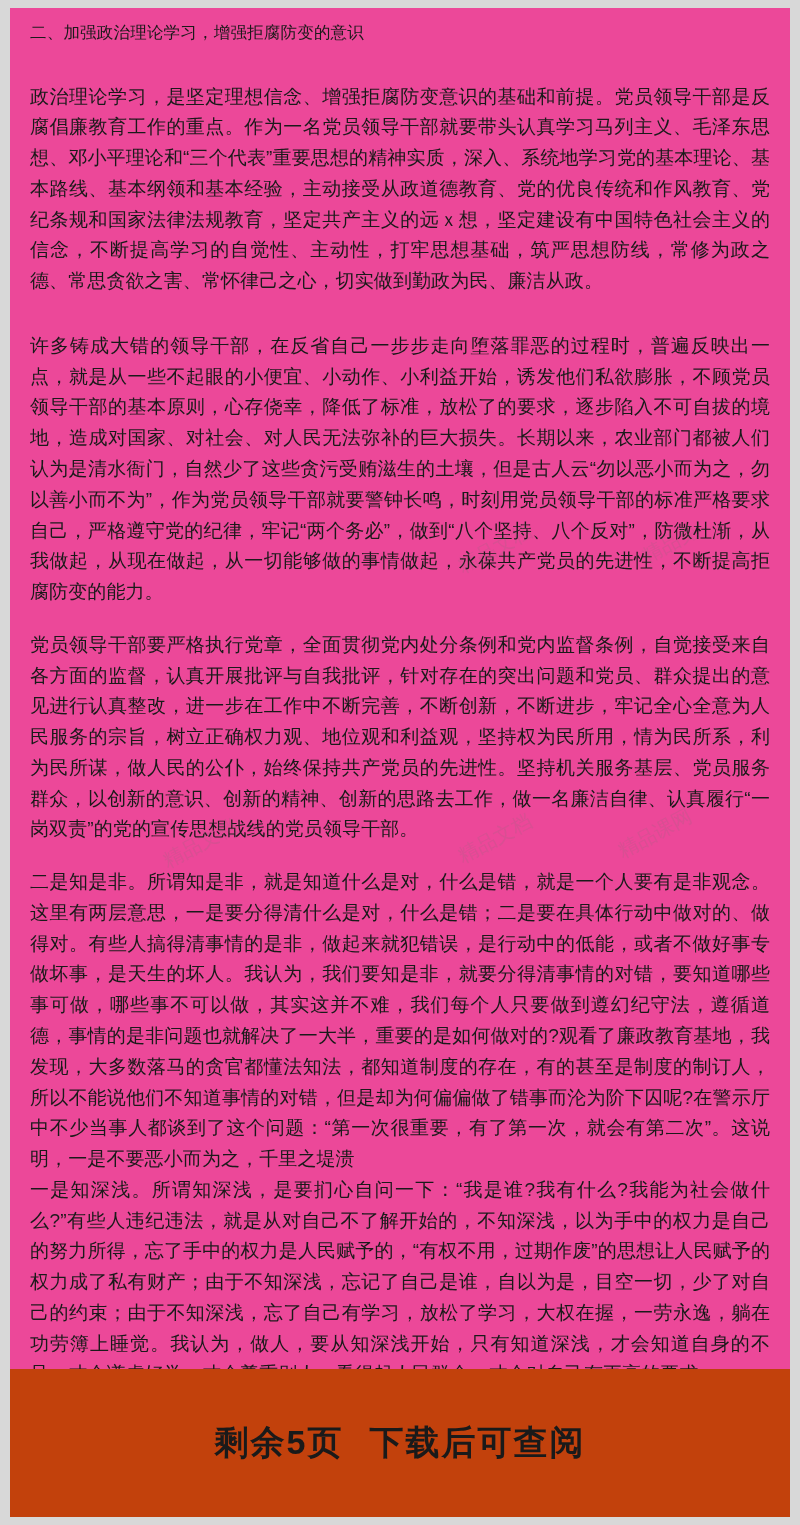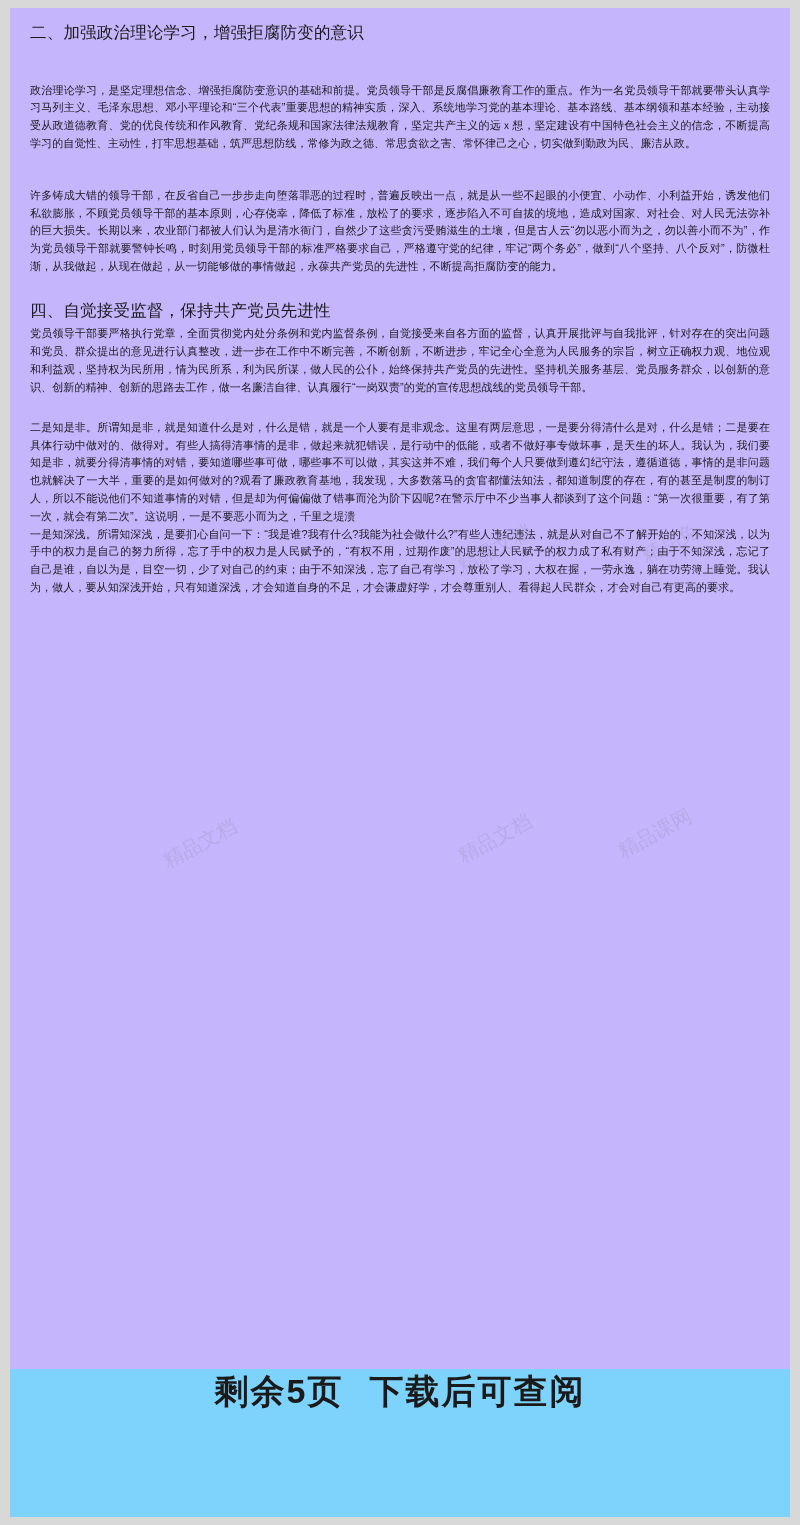"二、加强政治理论学习，增强拒腐防变的意识" .content { background: #c4b5fd -> #ec4899 }
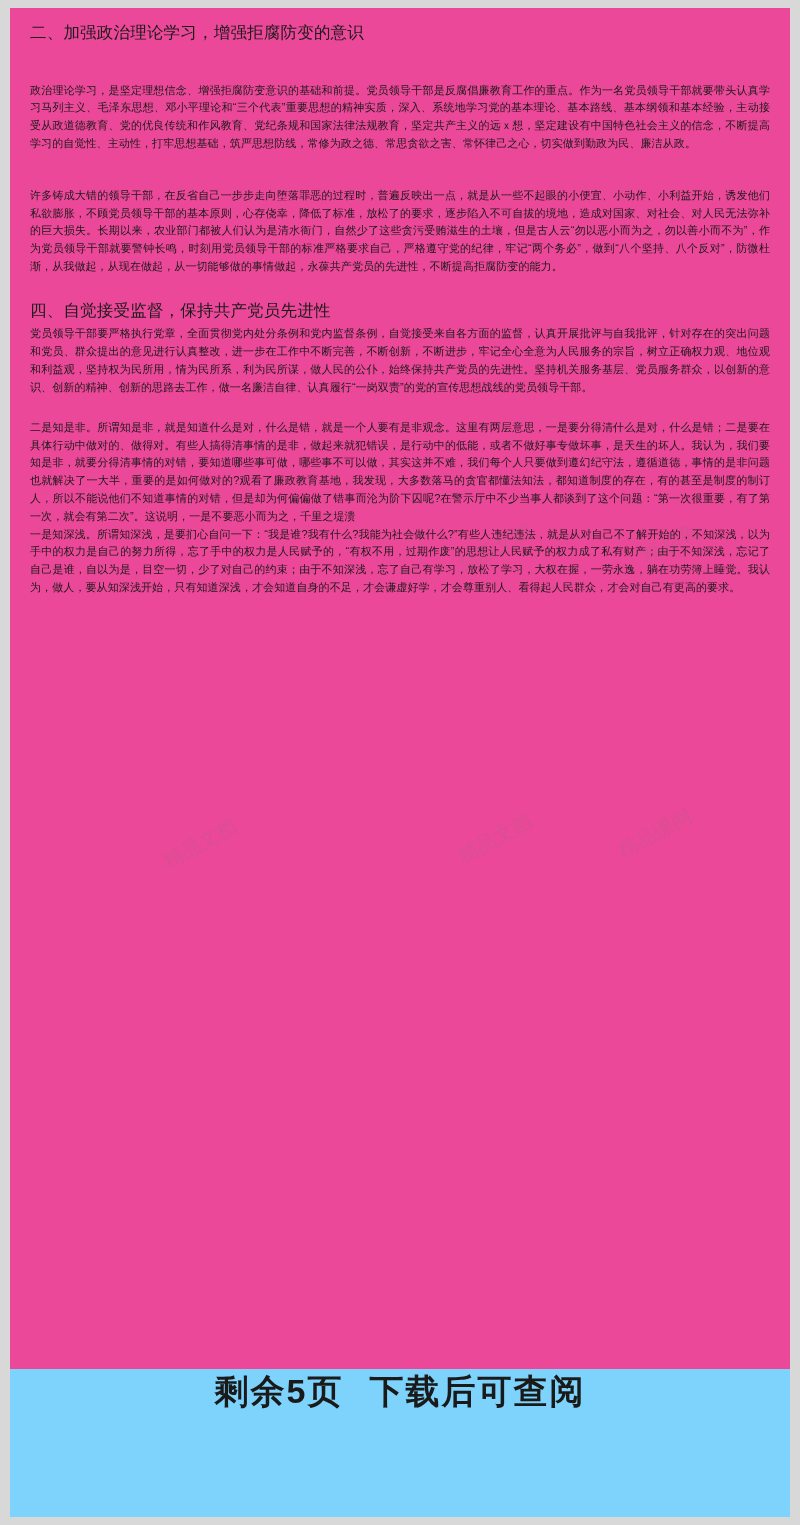"政治理论学习，是坚定理想信念、增强拒腐防变意识的基础和前提。党员领导干部是反腐倡" .para { font-size: 11px -> 19px }
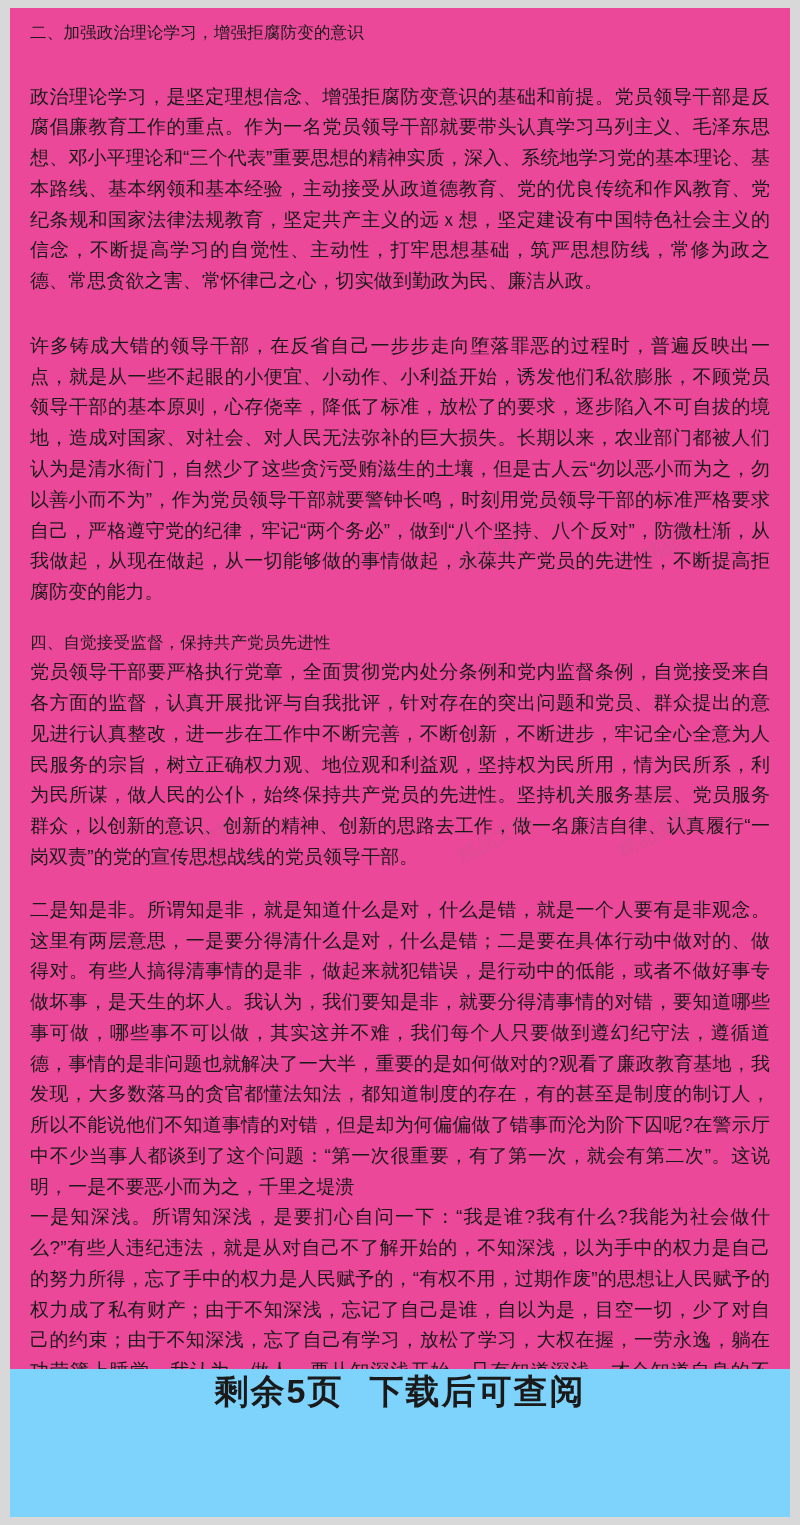"四、自觉接受监督，保持共产党员先进性" h2.heading { html: <h2>四、自觉接受监督，保持共产党员先进性</h2> -> none }
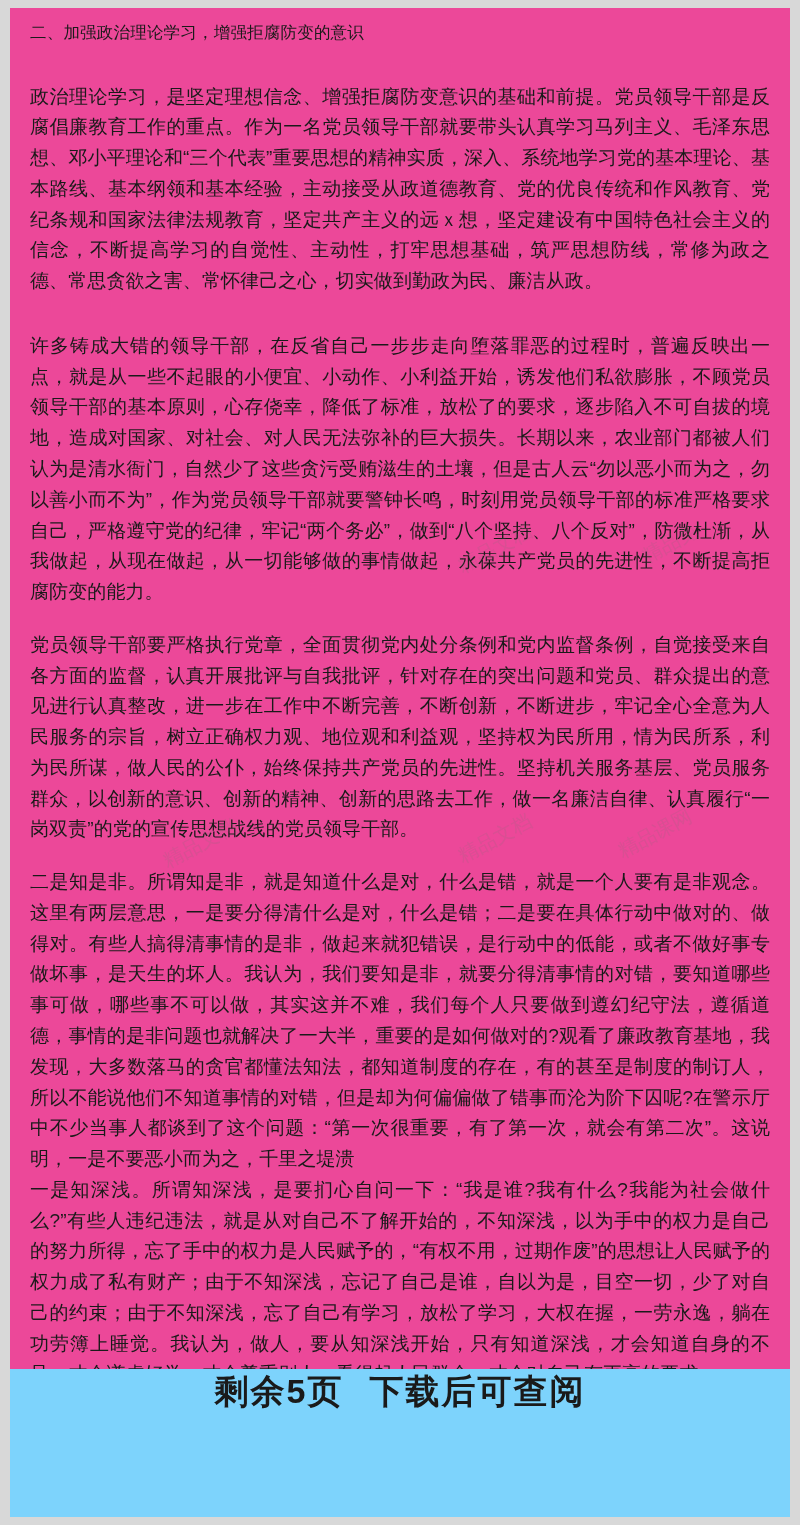"剩余5页 下载后可查阅" .footer-banner { align-items: flex-start -> center; background: #7dd3fc -> #c2410c }
